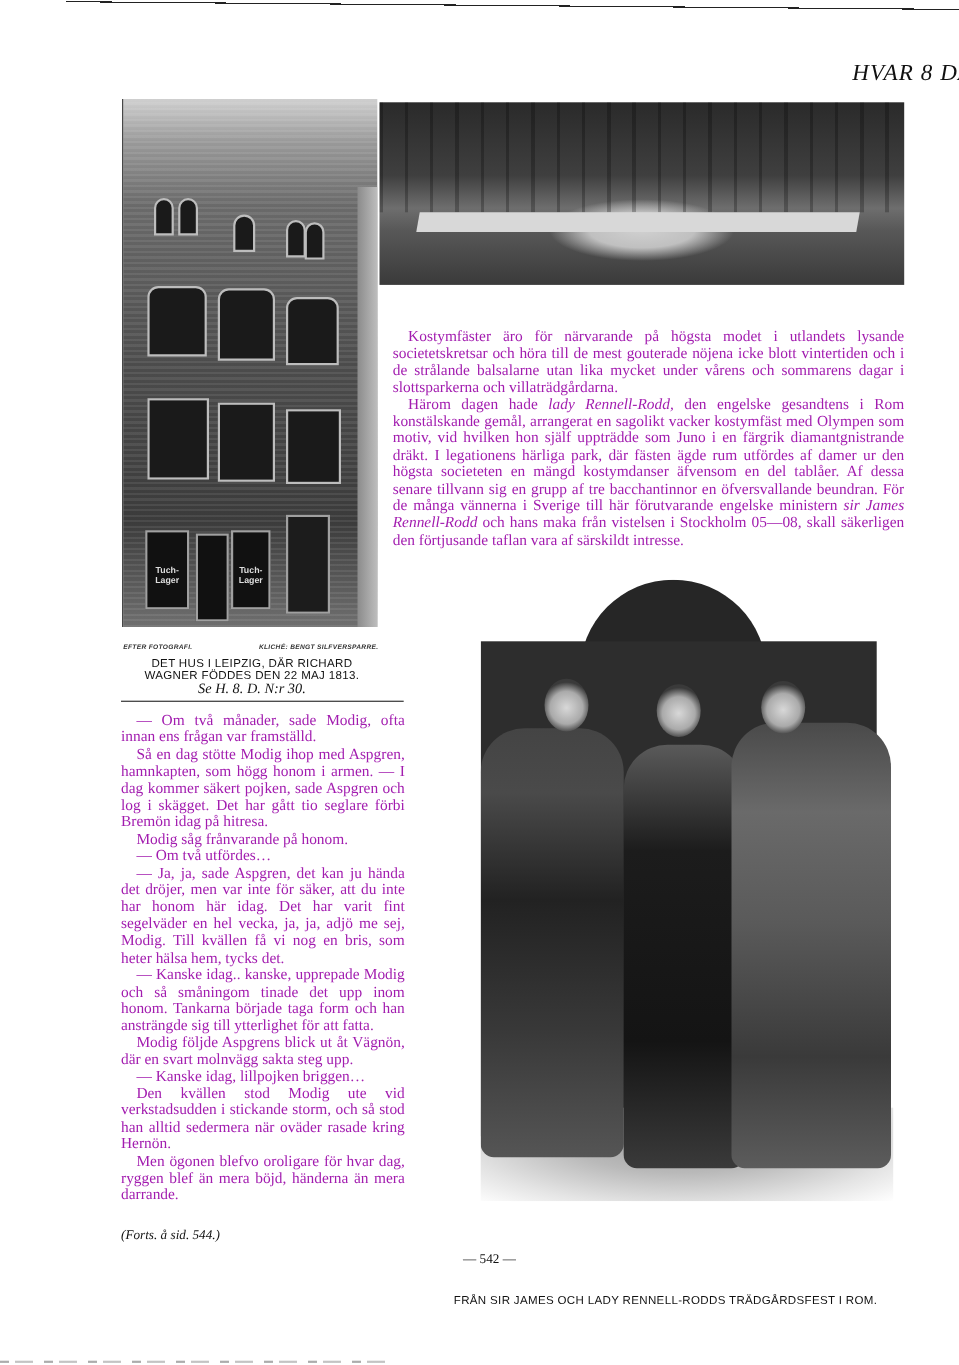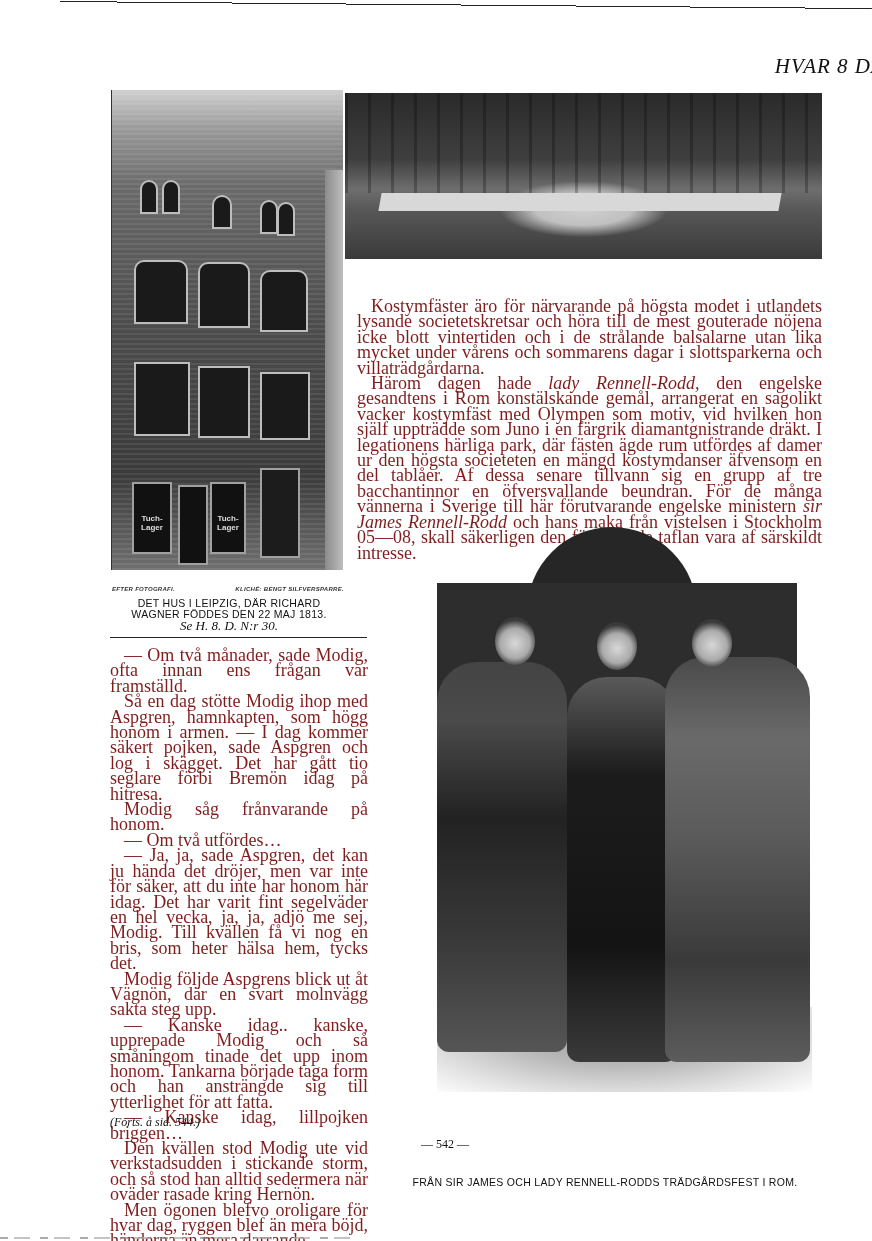"Kostymfäster äro för närvarande på" .text-col { color: #7f1d1d -> #a21caf; font-size: 18px -> 14px }
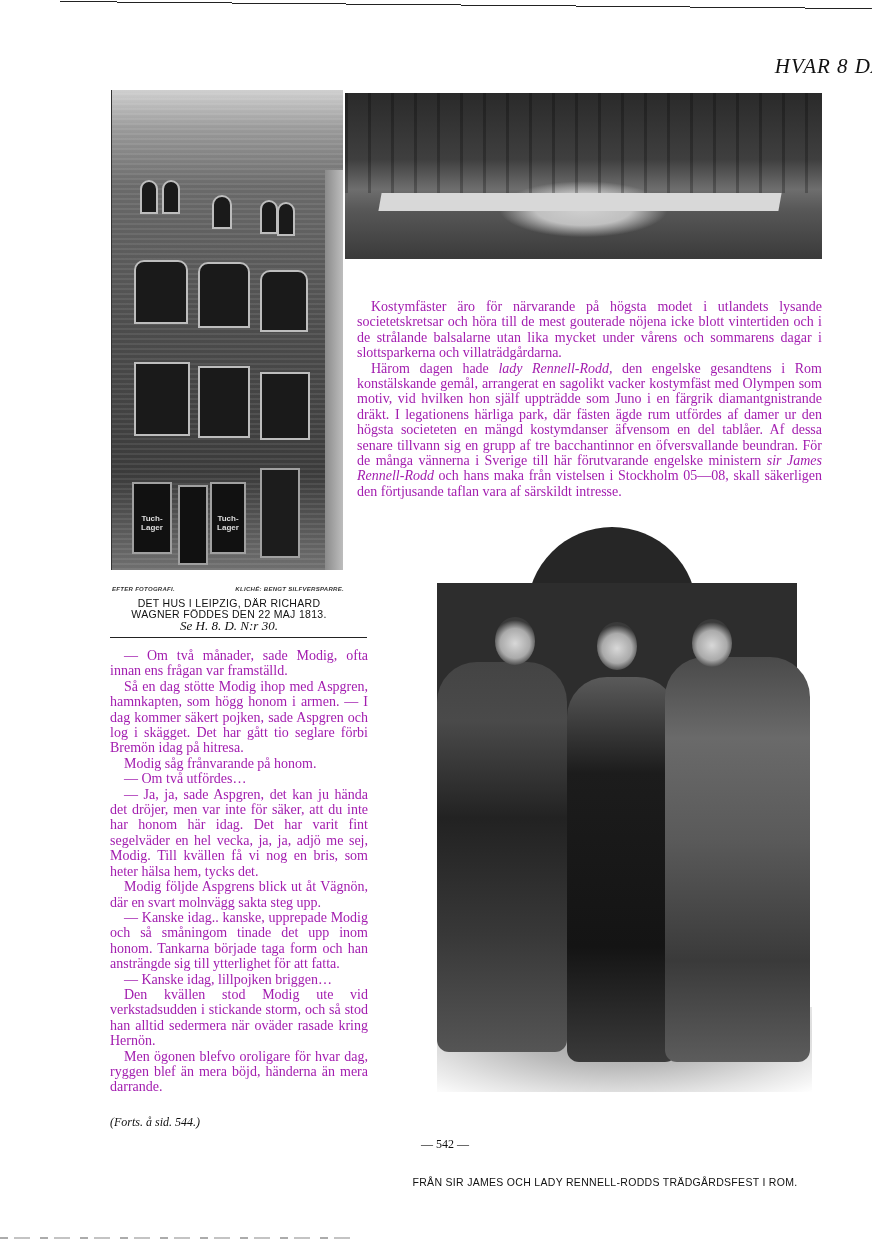"Modig följde Aspgrens blick ut" p { order: before "— Kanske idag.. kanske, upprepade" -> after "— Kanske idag.. kanske, upprepade" }
